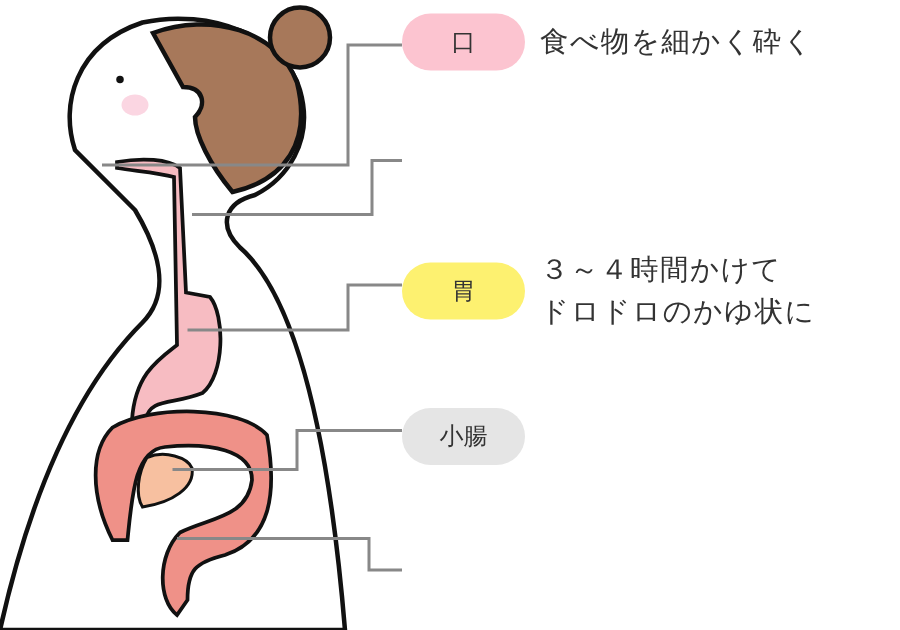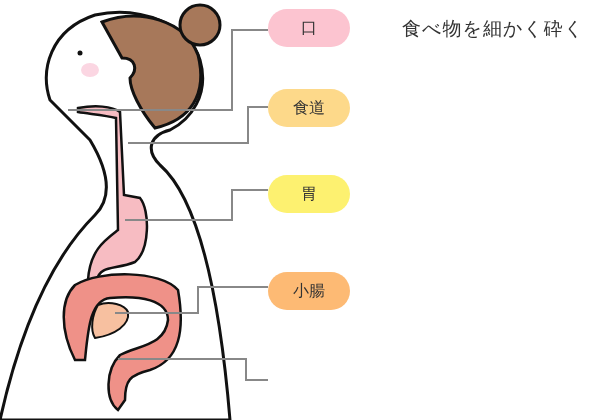"食べ物を細かく砕く" .desc { margin-left: 42px -> none }
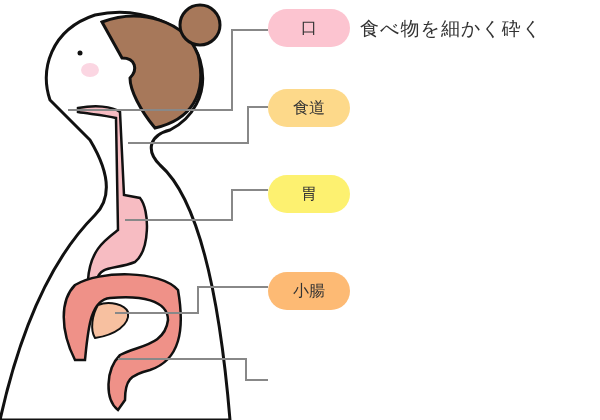"食道" div.pill { html: <div>食道</div> -> none }
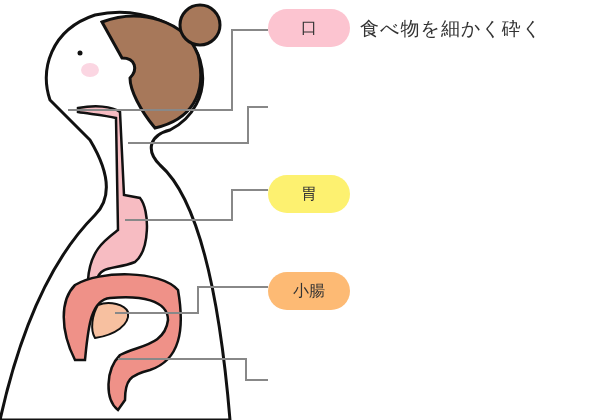"３～４時間かけて" div.desc { html: none -> <div>３～４時間かけて ドロドロのかゆ状に</div> }
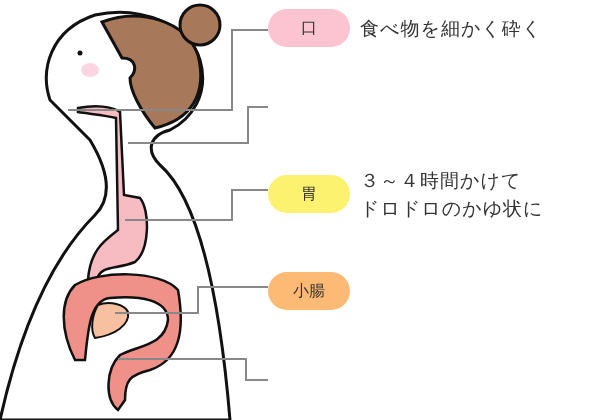"小腸" div.pill { background: #fdba74 -> #e5e5e5 }
